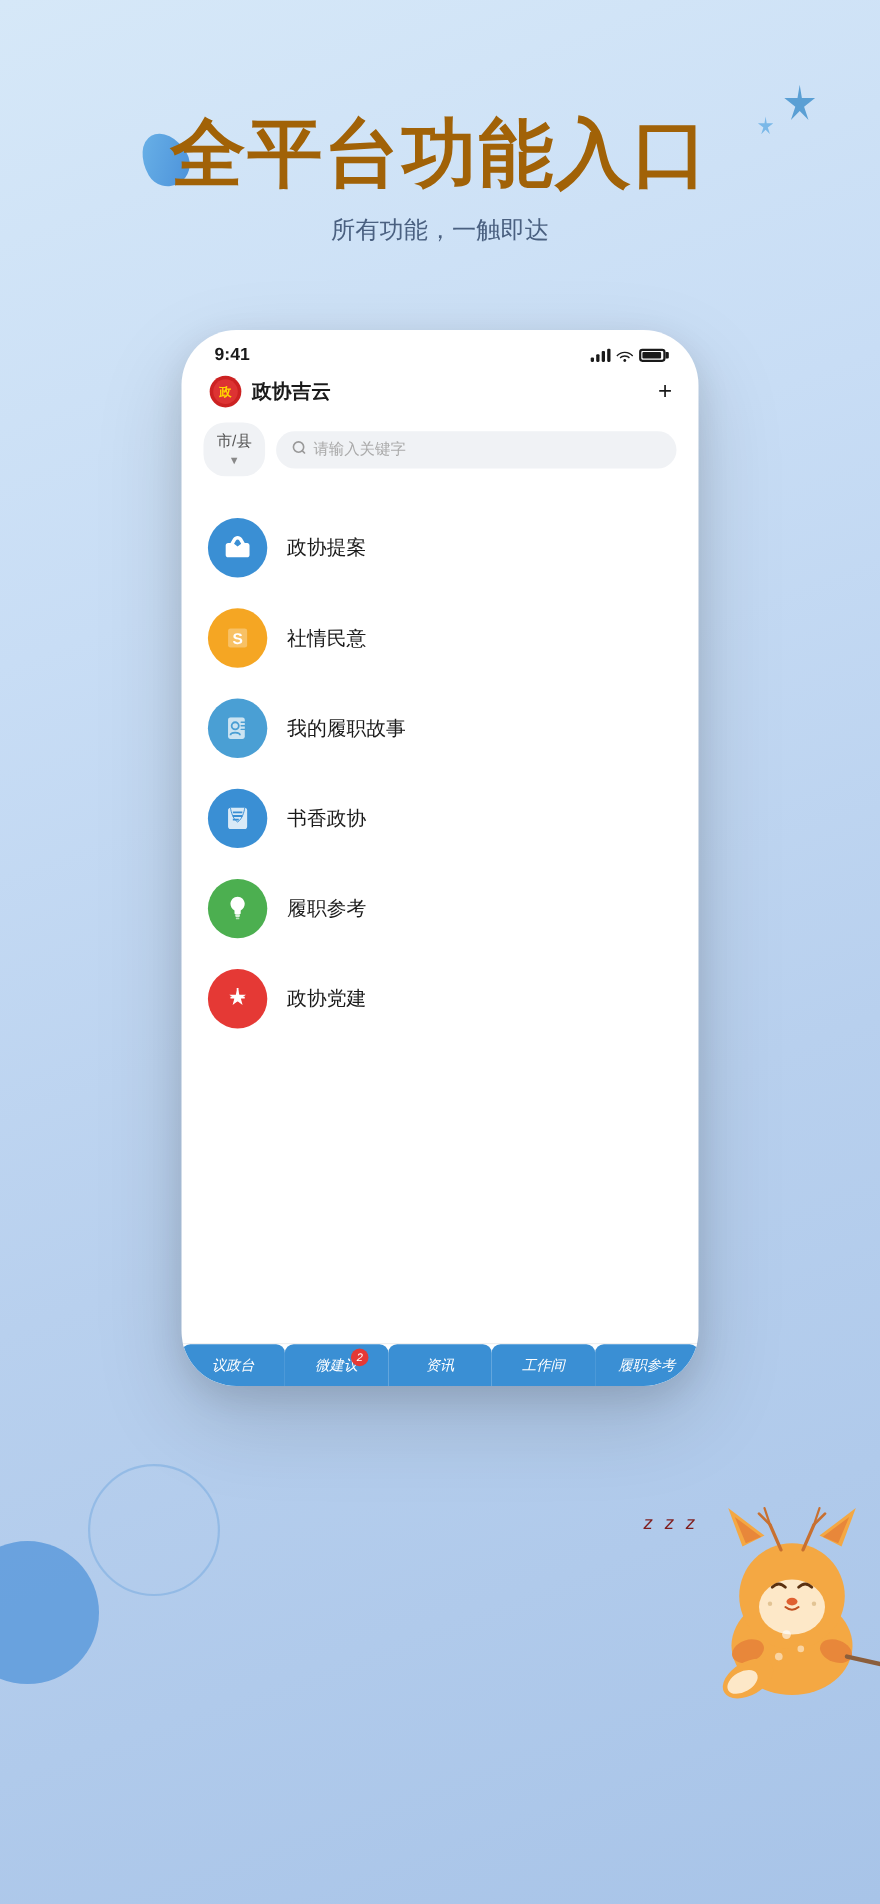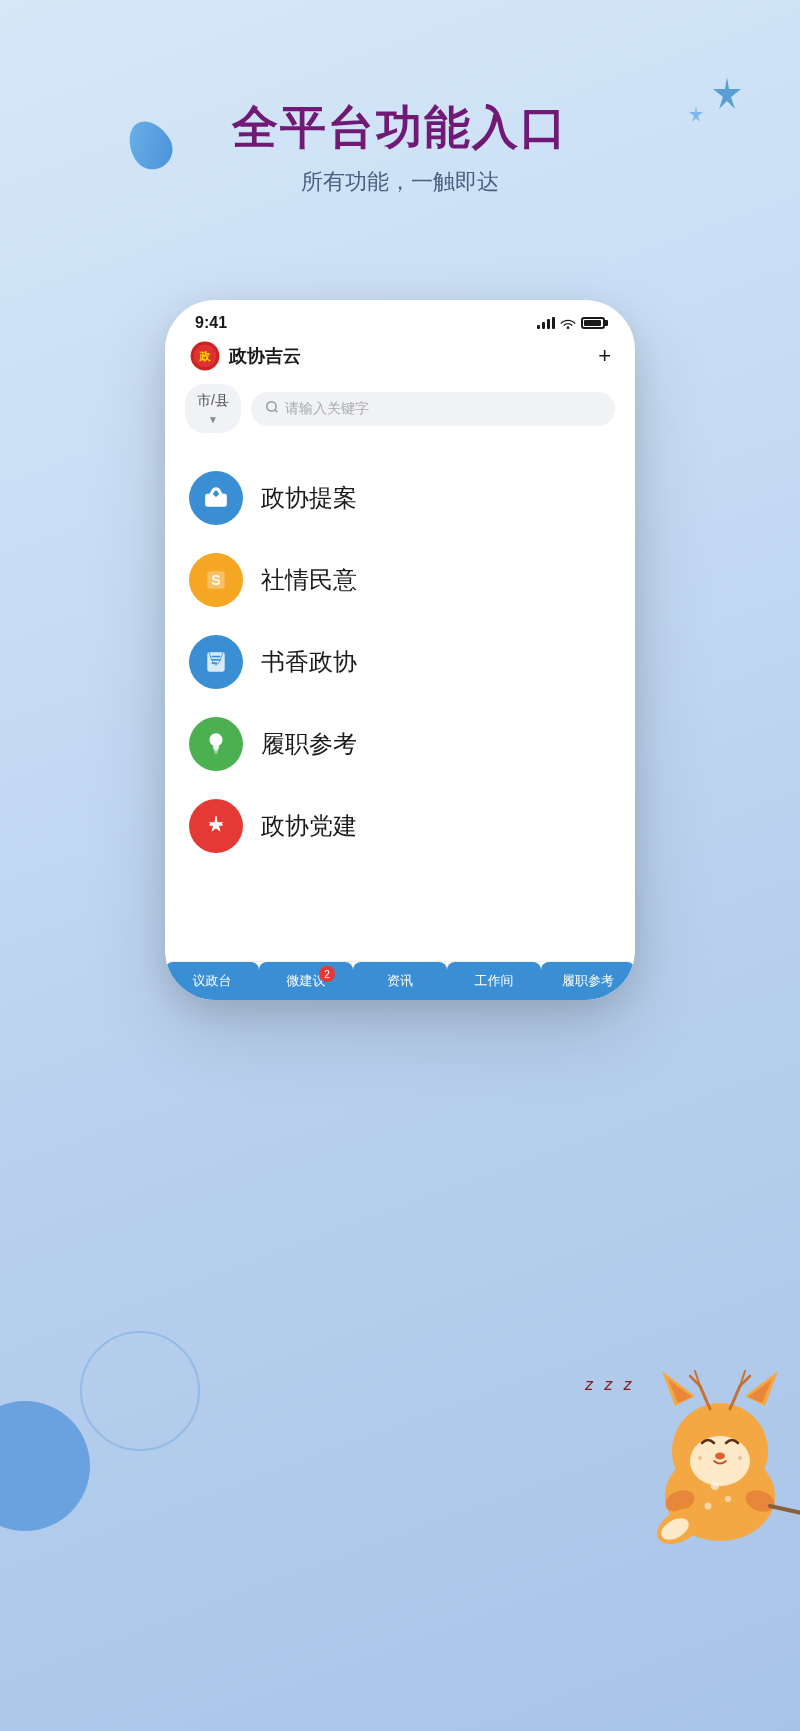"全平台功能入口" .main-title { color: #701a75 -> #a16207; font-size: 46px -> 68px }
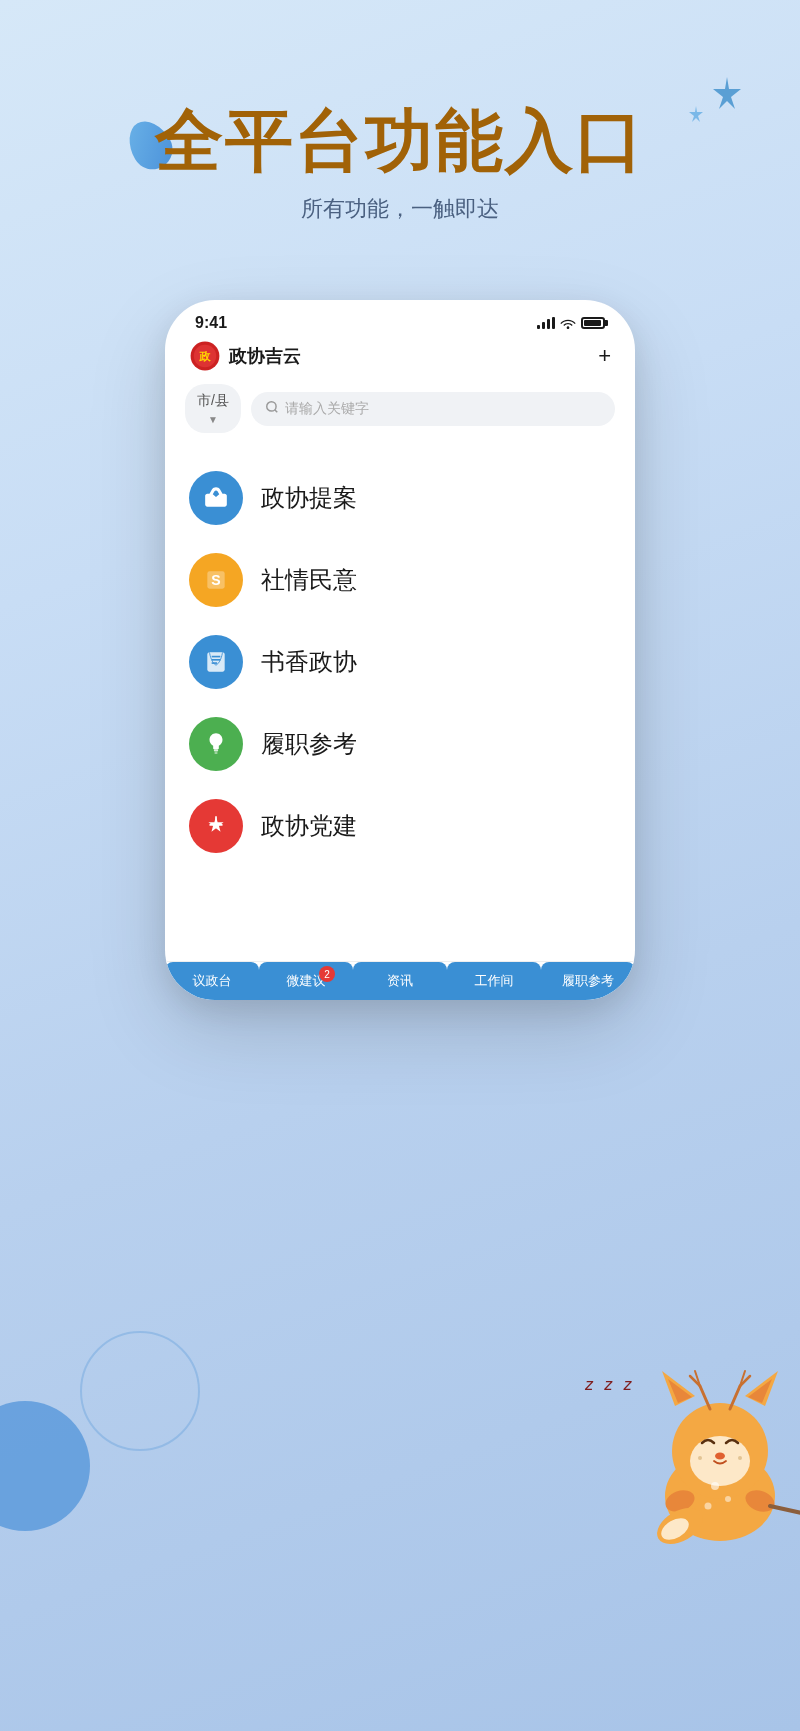"9:41" .phone-mockup { height: 700px -> 960px }
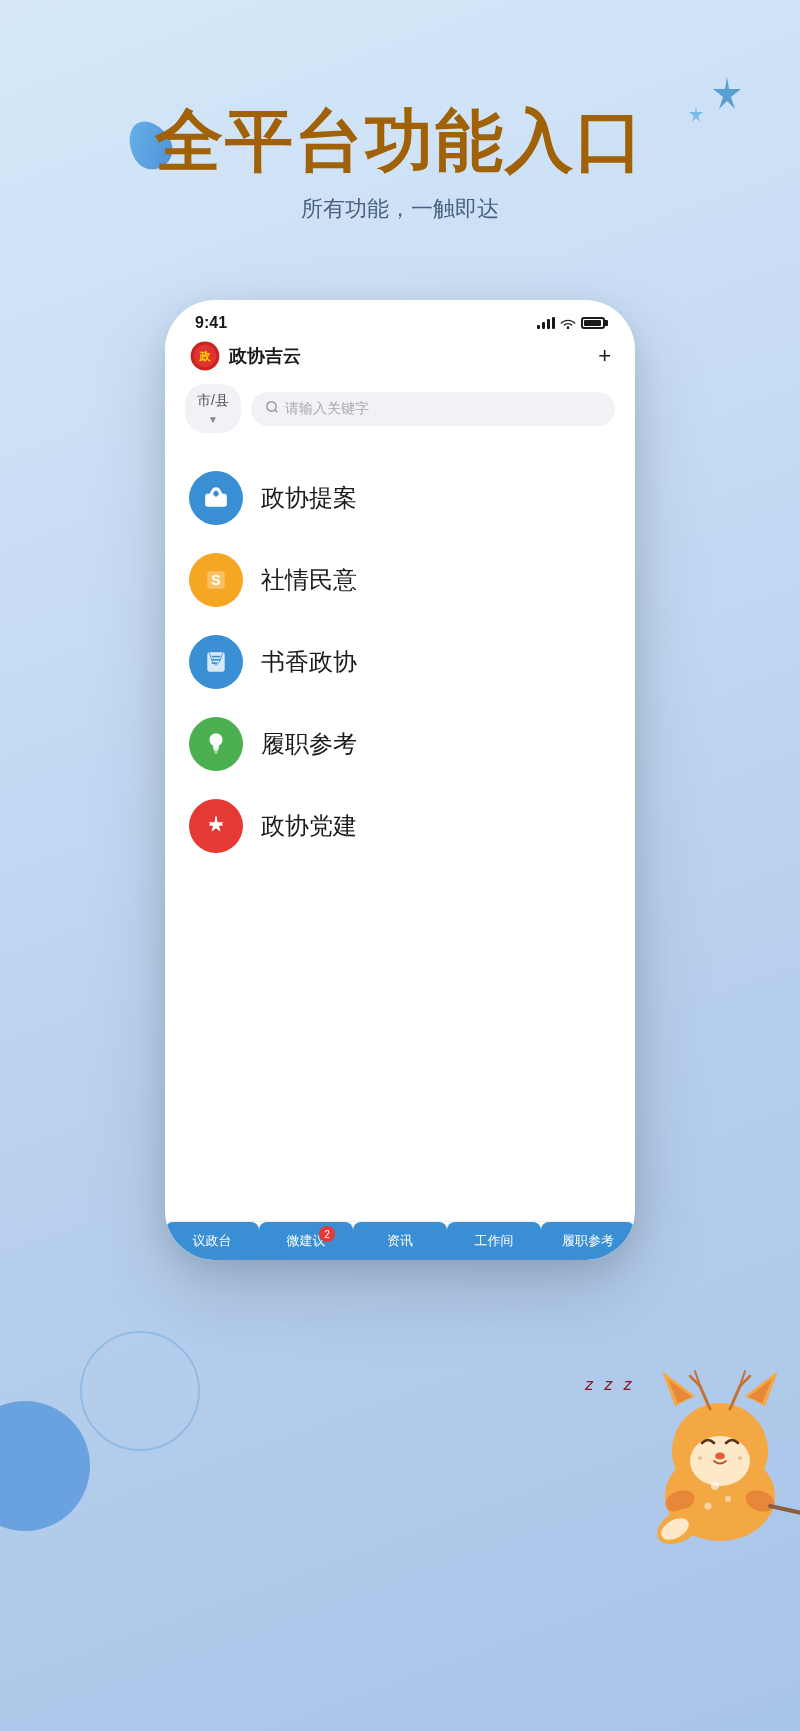"政协提案" .menu-item-label { font-size: 24px -> 18px }
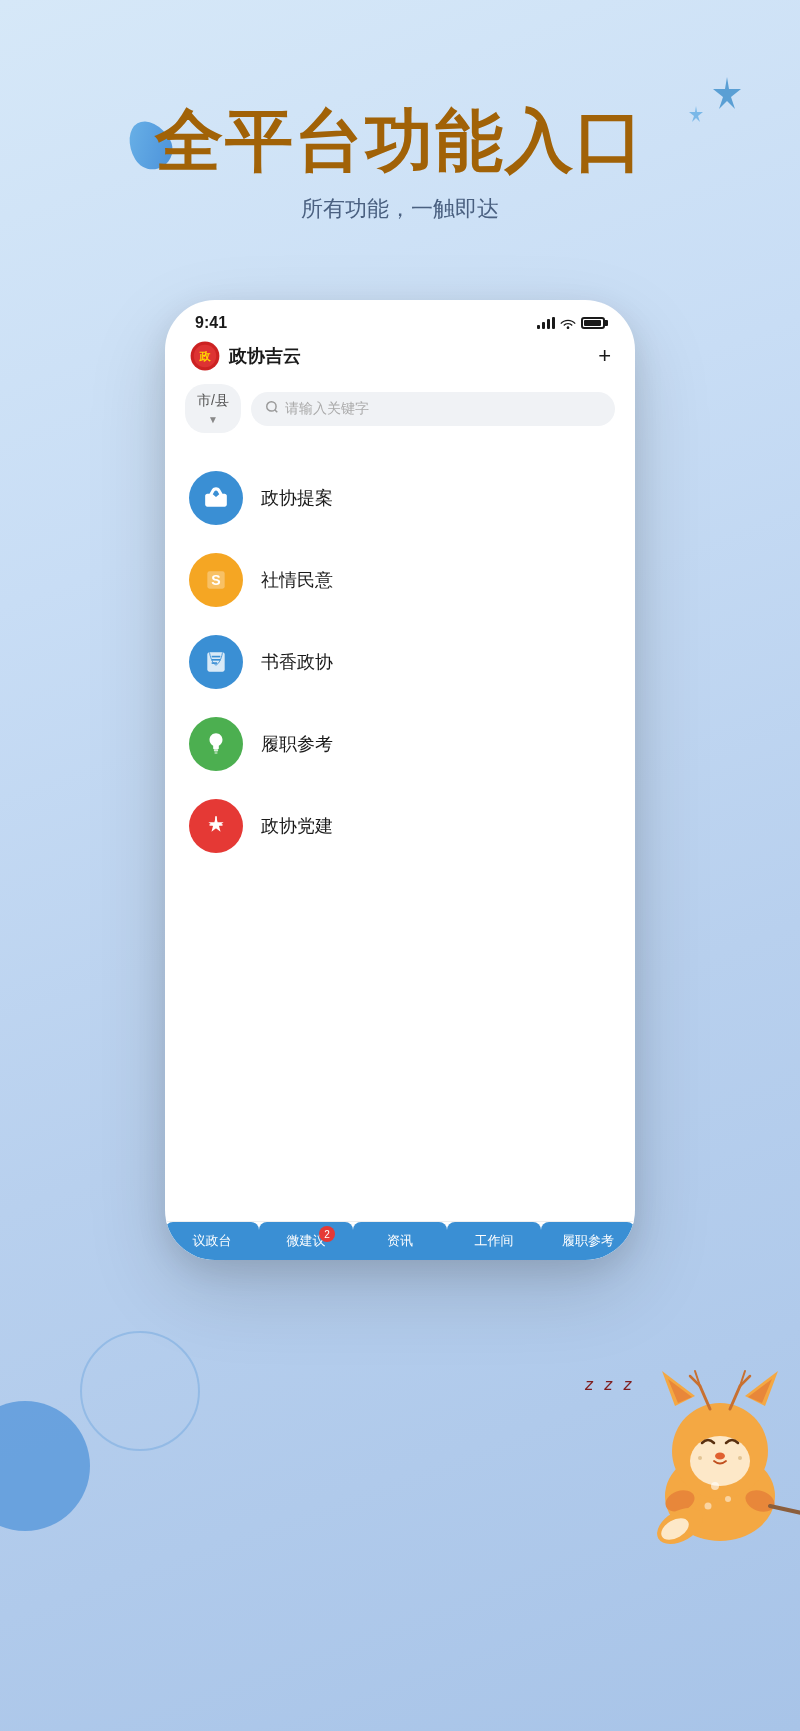"我的履职故事" div.menu-item { html: none -> <div> <div> <svg> <rect></rect> <rect></rect> <circle></circle> <path></path> <path></path> </svg> </div> <span>我的履职故事</span> </div> }
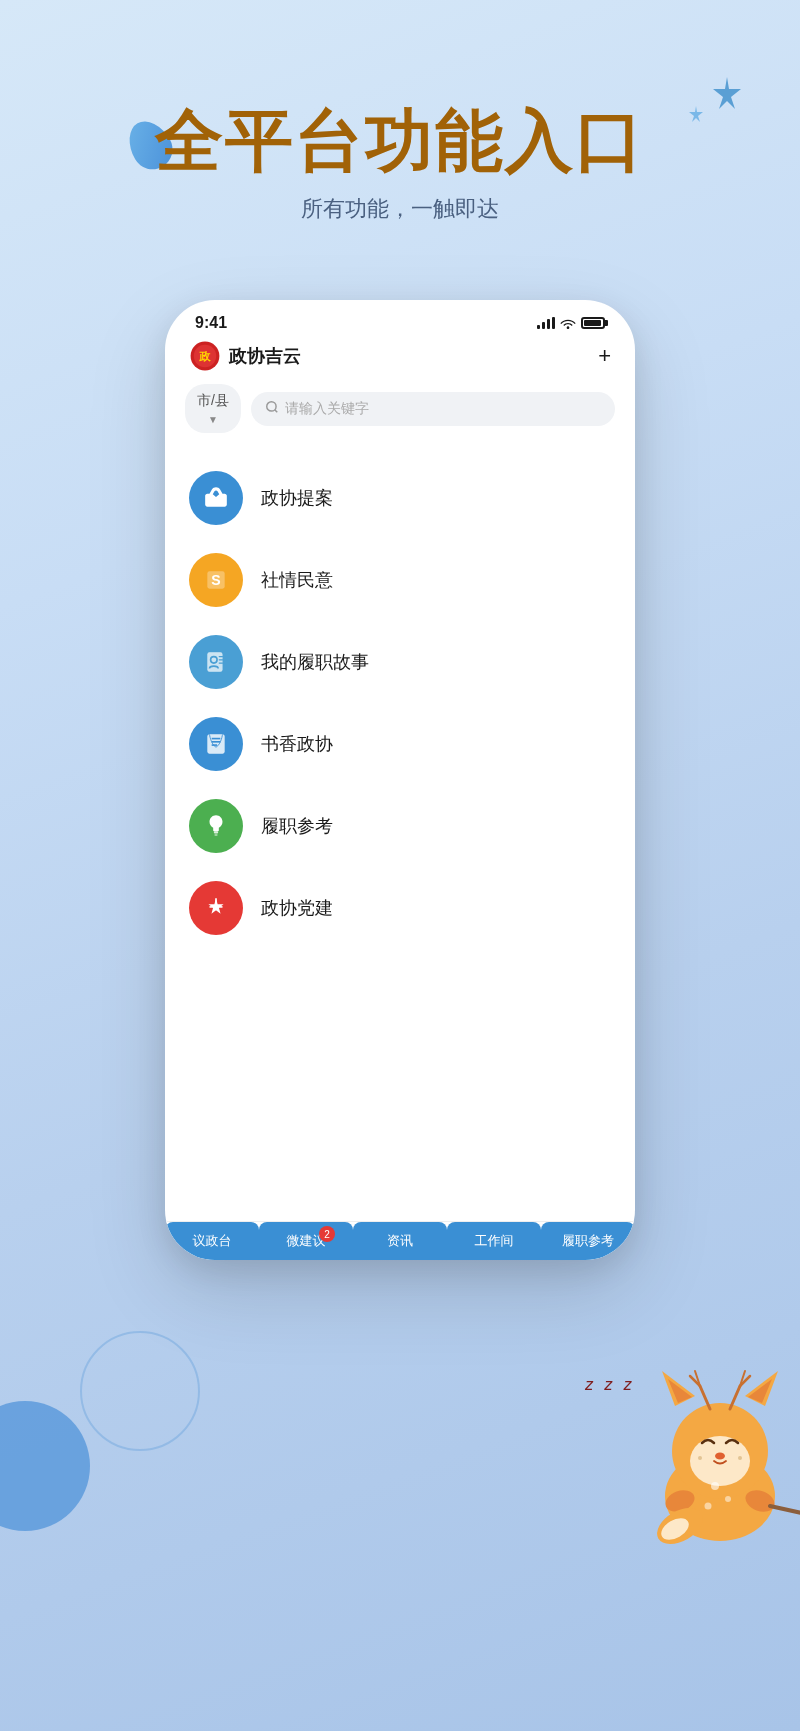"议政台" .bottom-nav { font-style: none -> italic }
